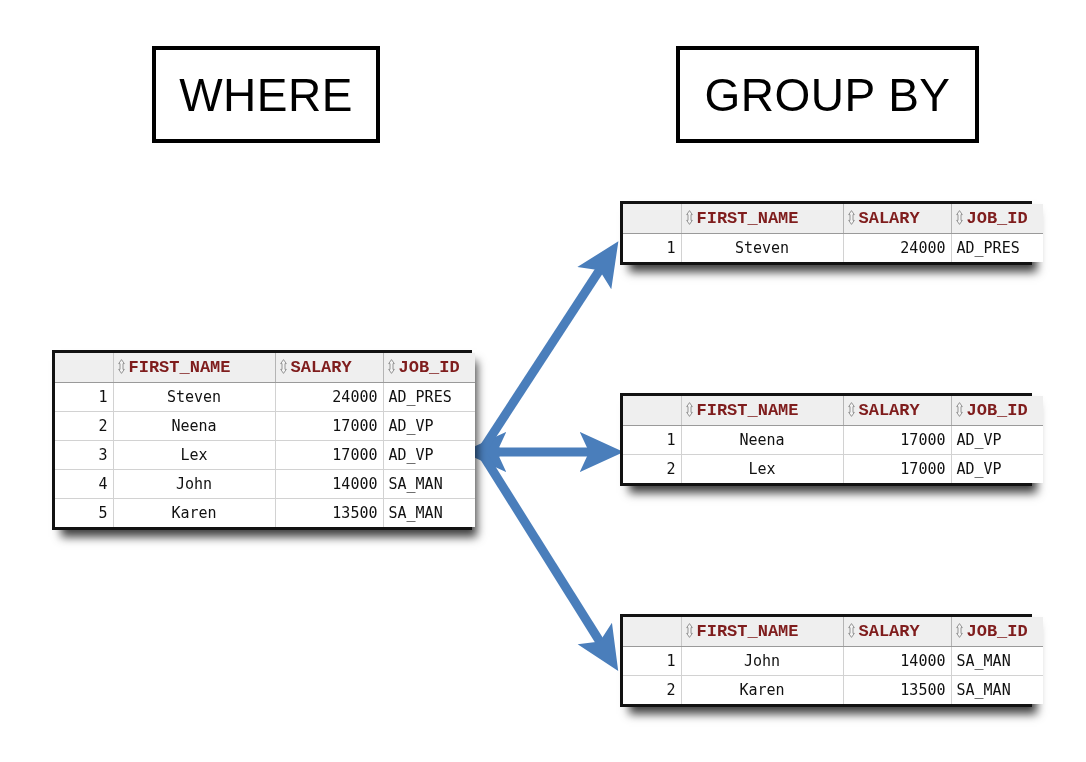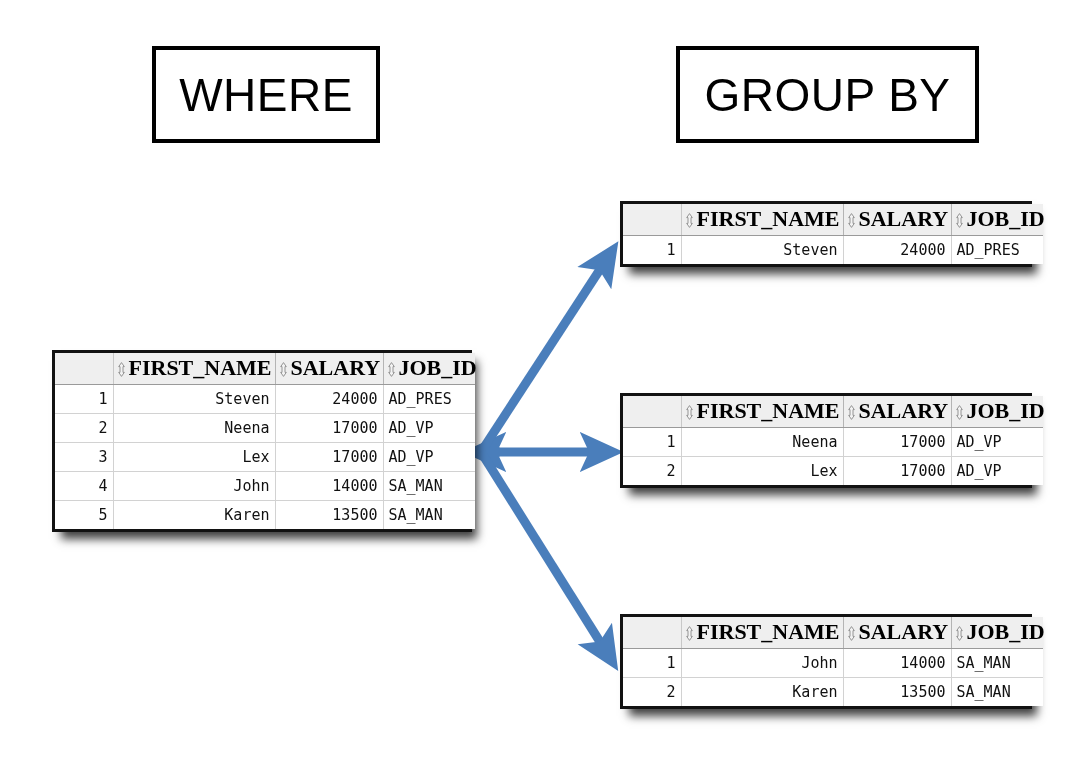"FIRST_NAME" .grid-table thead th { color: #000000 -> #7f1d1d; font-family: Liberation Serif, serif -> Liberation Mono, monospace; font-size: 22px -> 17px }
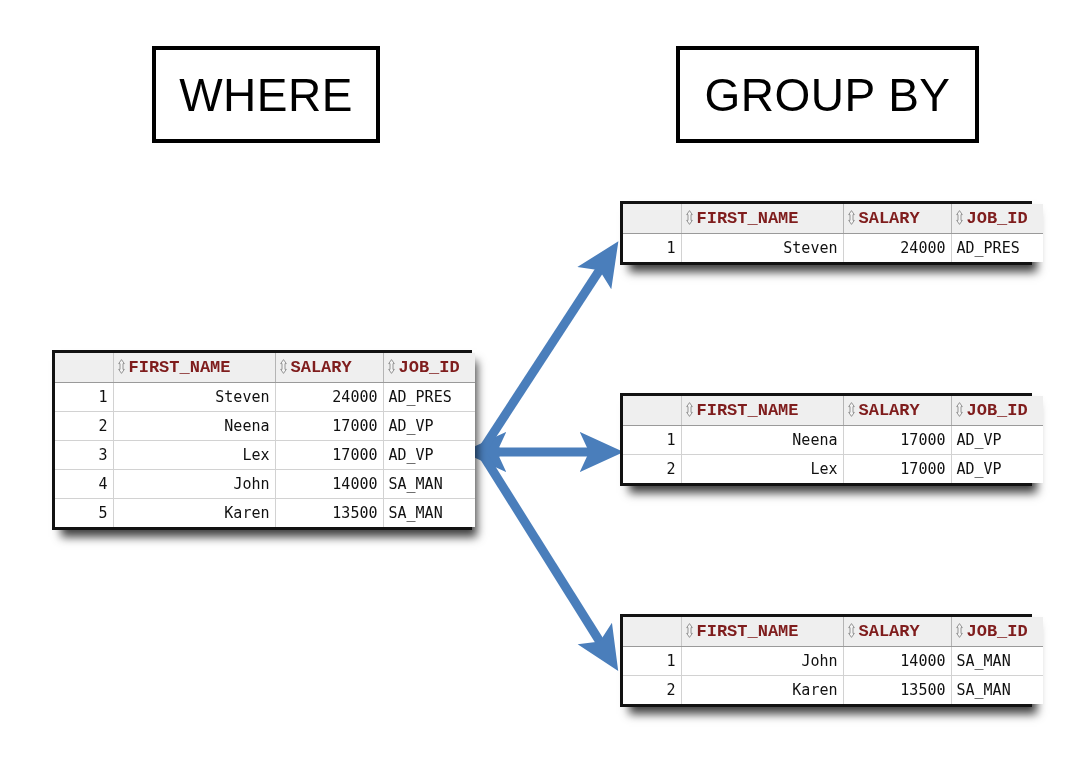"Steven" .cell-name { text-align: right -> center }
